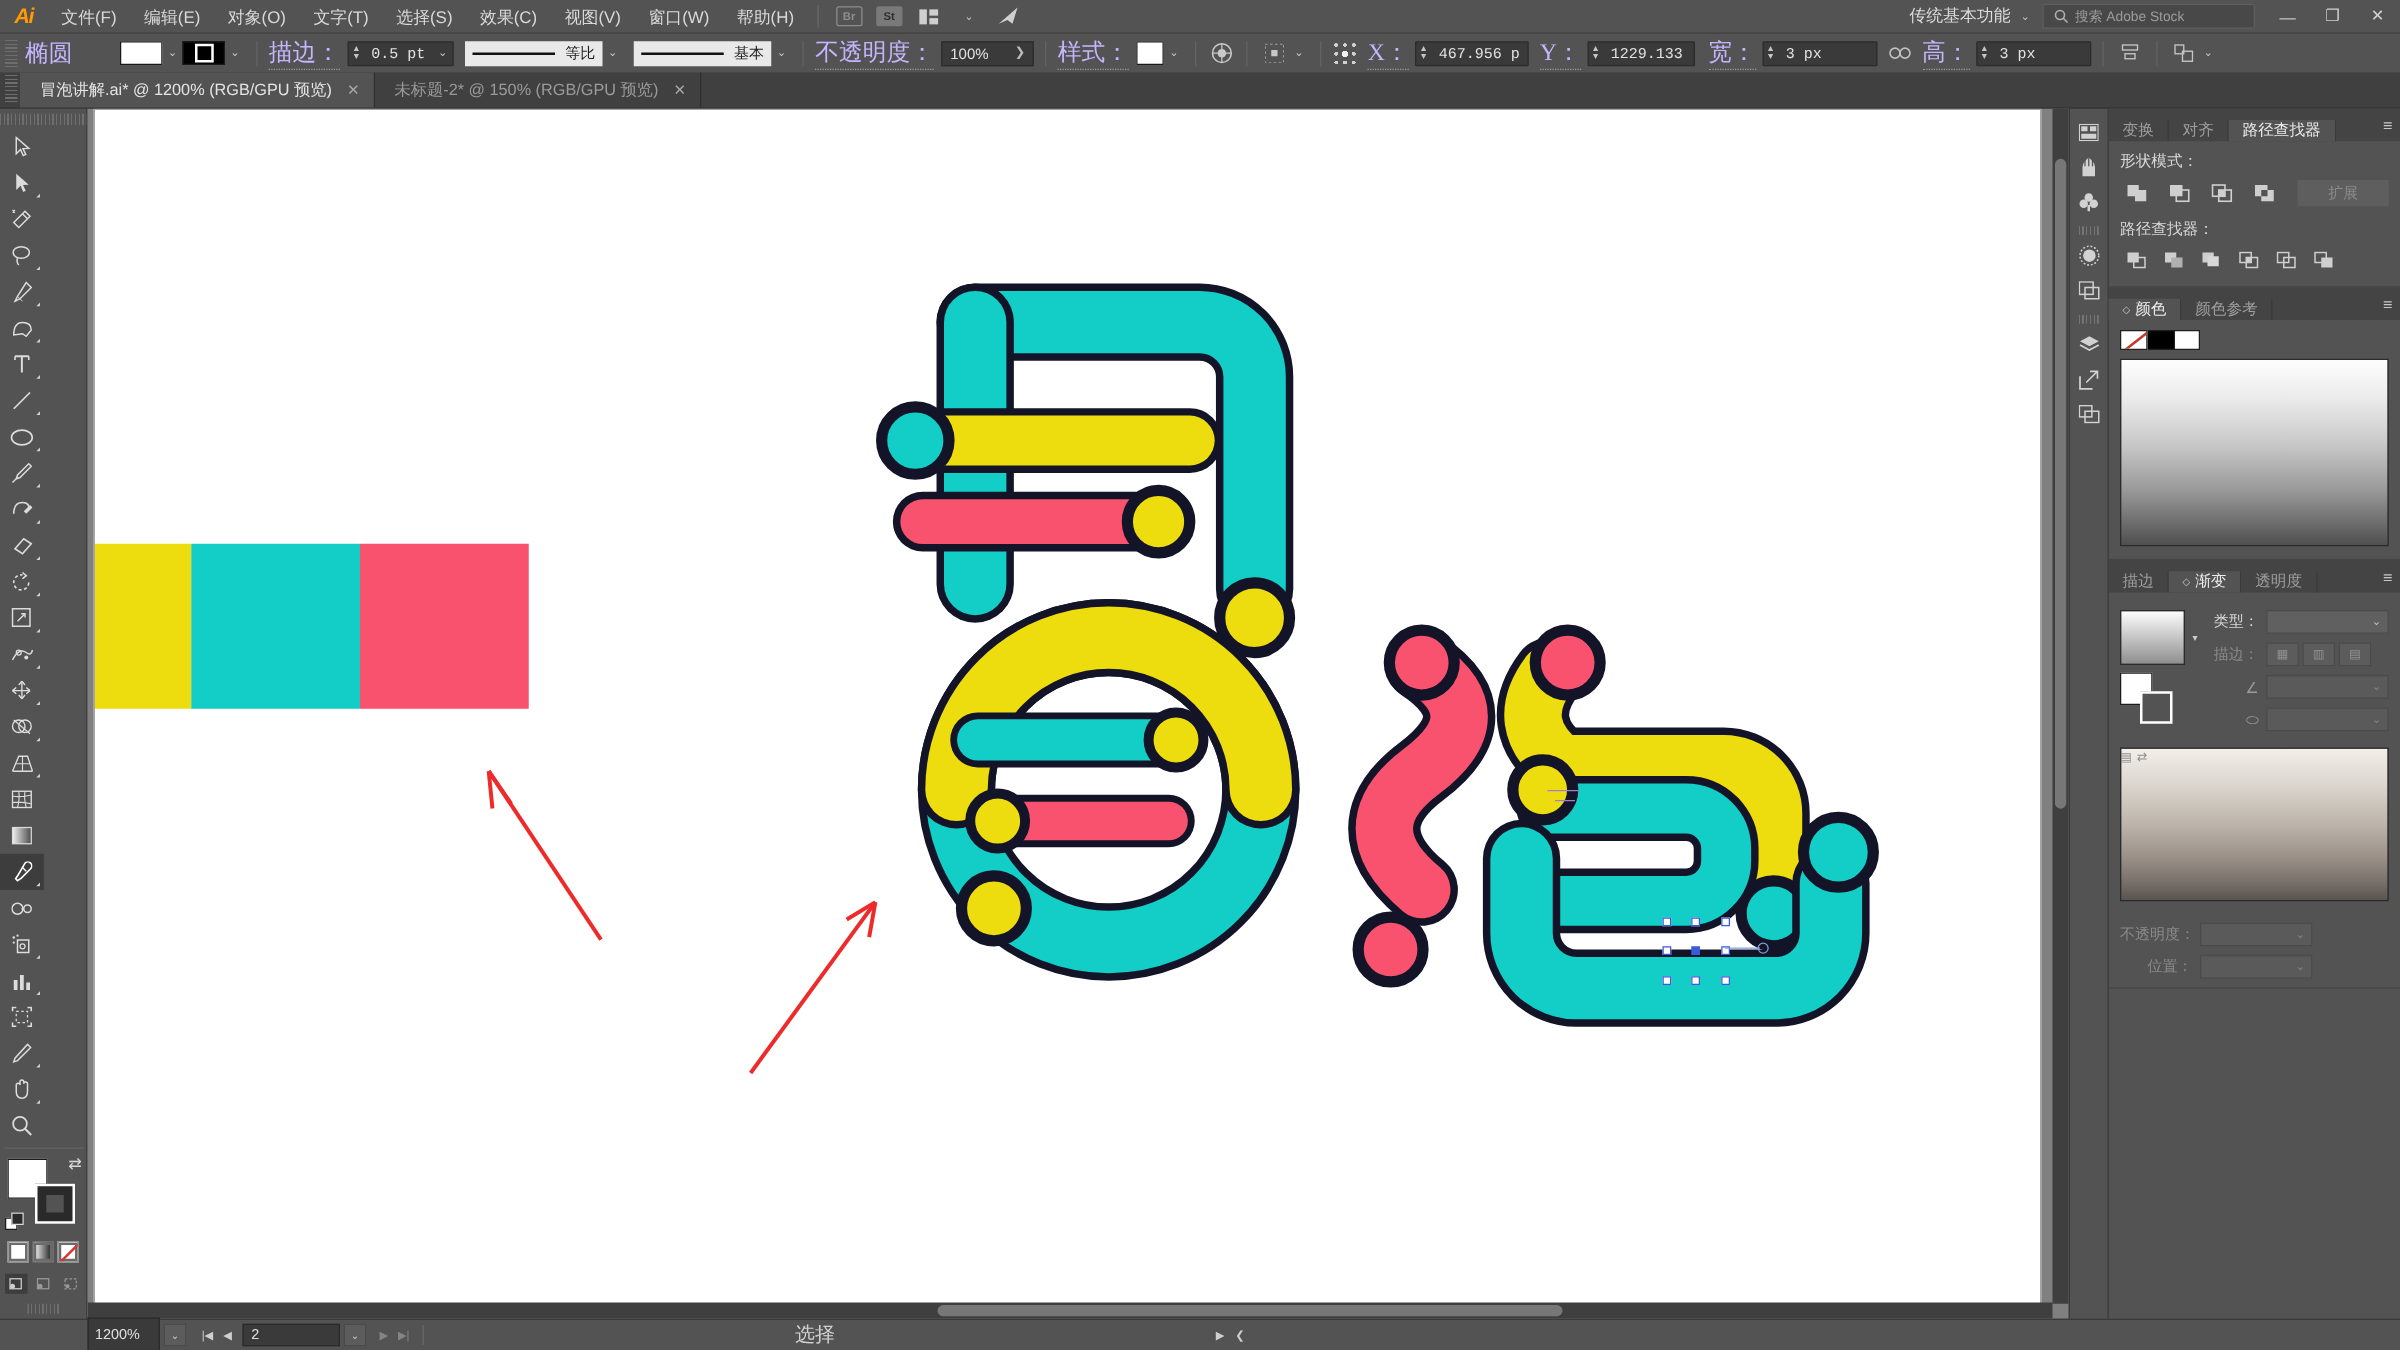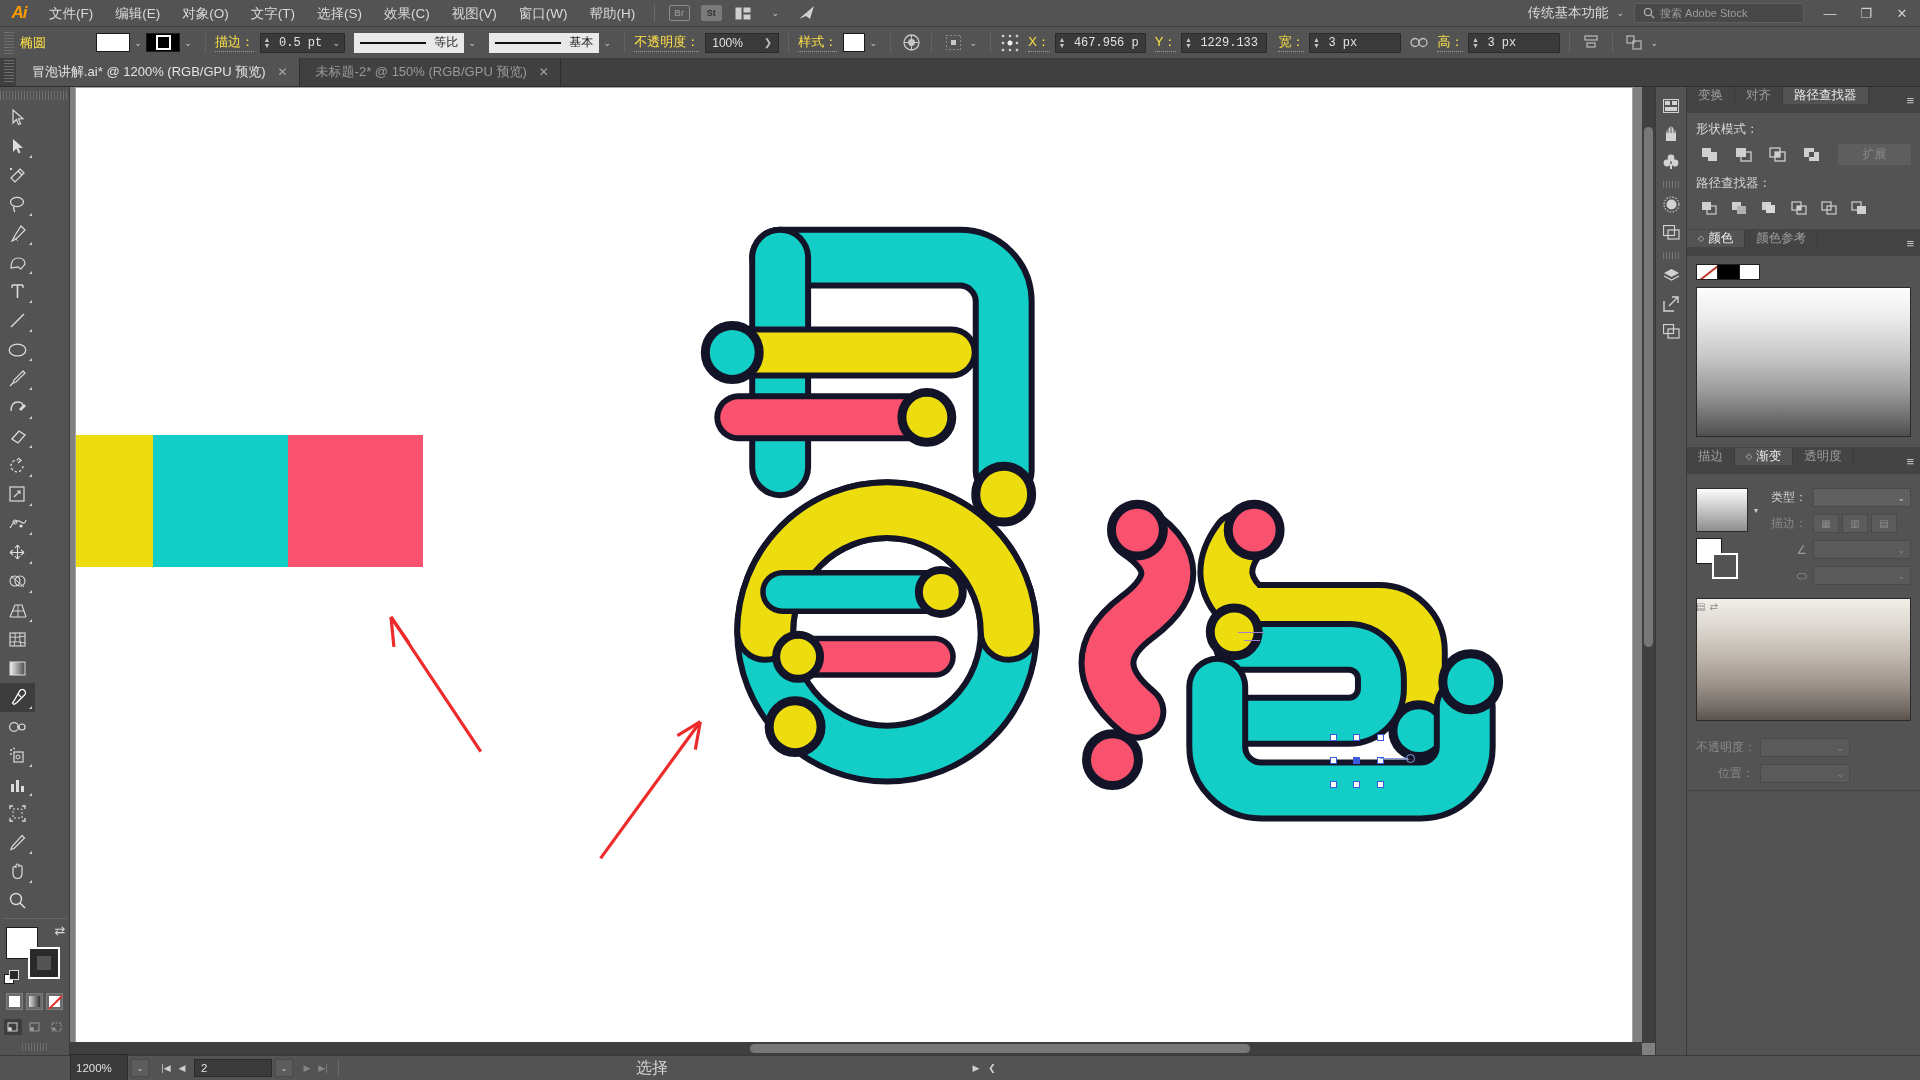"椭圆" .ctrl-label { color: #fde047 -> #c4b5fd; font-family: none -> Liberation Serif, serif; font-size: 13px -> 19px }
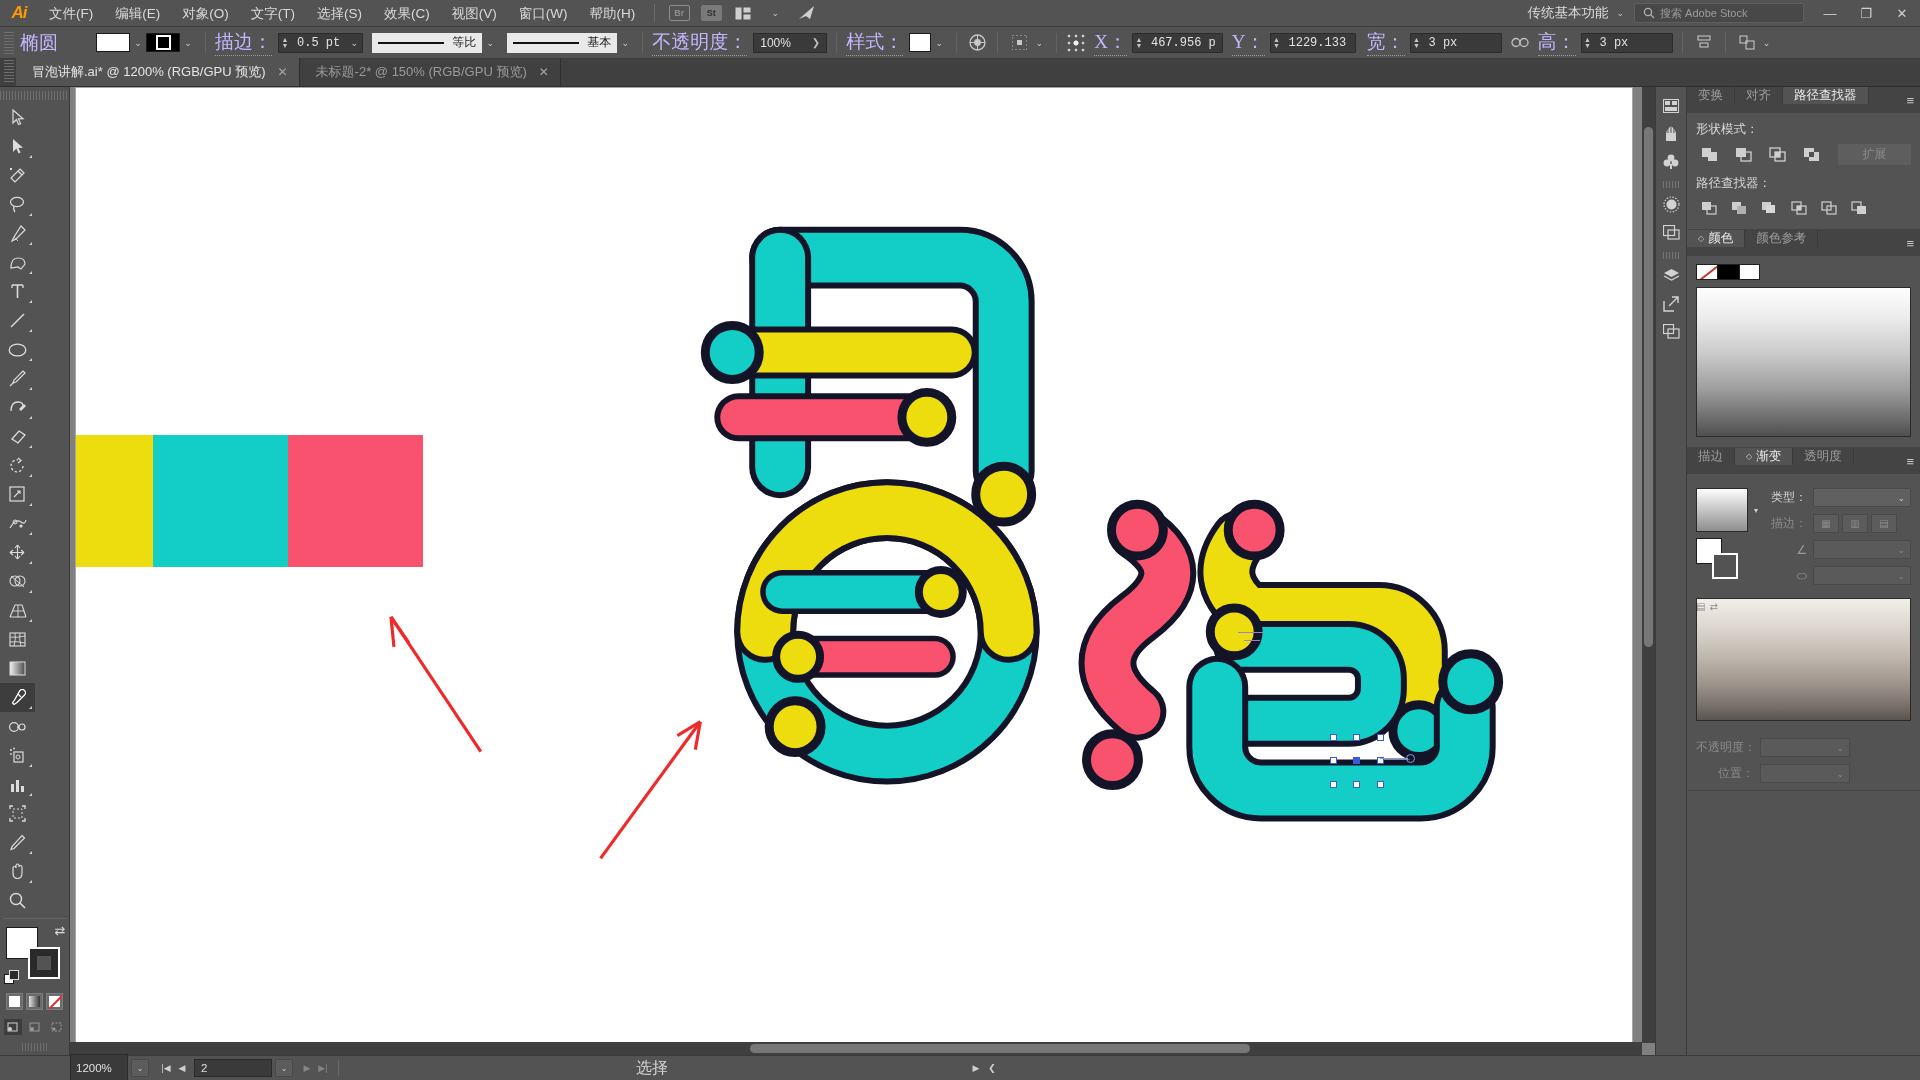"变换" .panel-tabs { align-items: flex-start -> flex-end }
